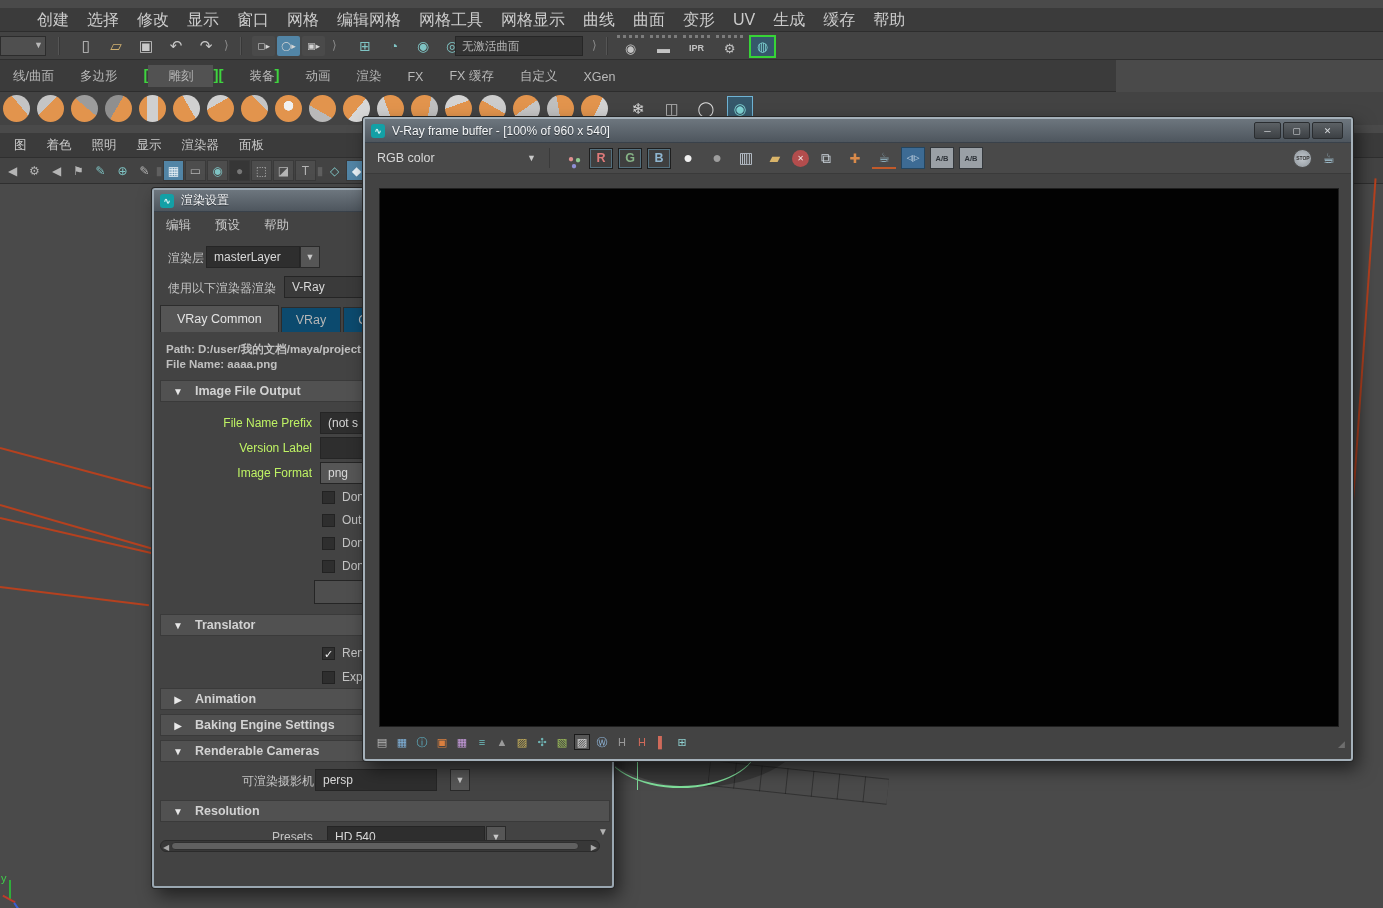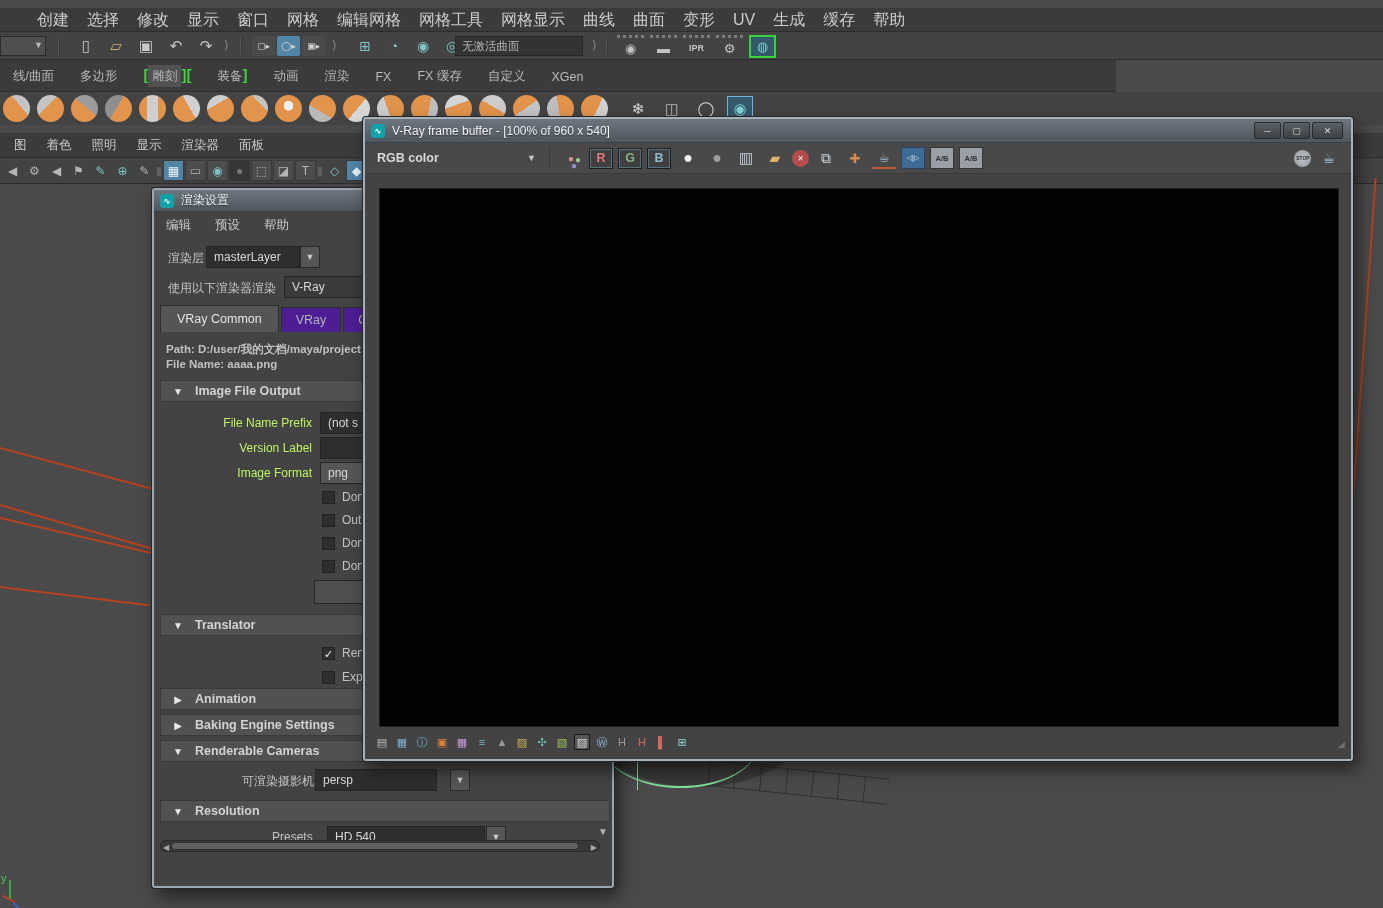"雕刻" .stab.active .lbl { padding: 4px 4px -> 4px 20px }
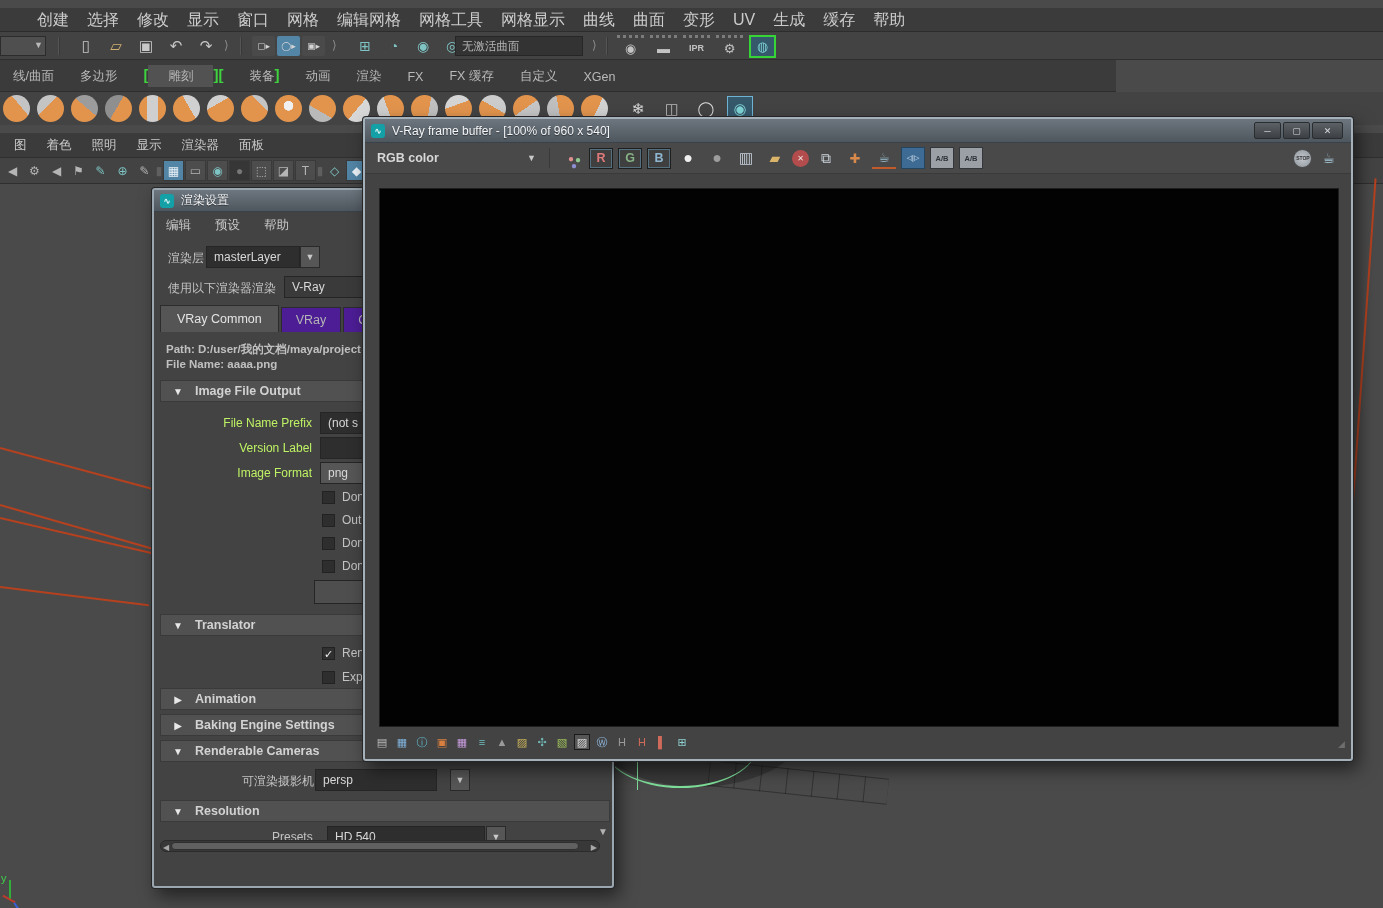"RGB color" #vfb-channel { font-weight: bold -> none }
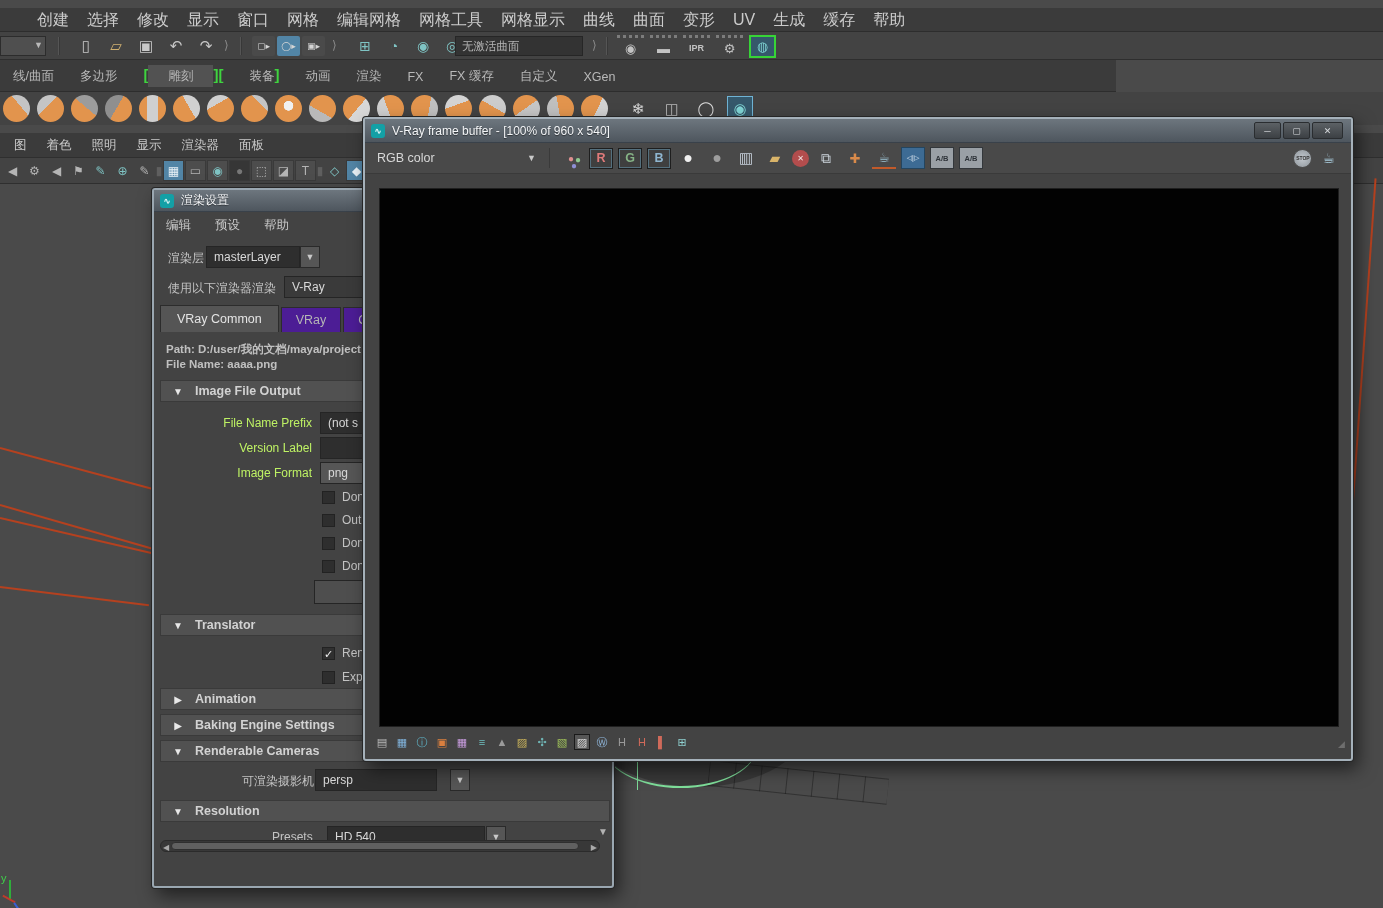"VRay" .rstab { background: #4c1d95 -> #0c4a6e }
